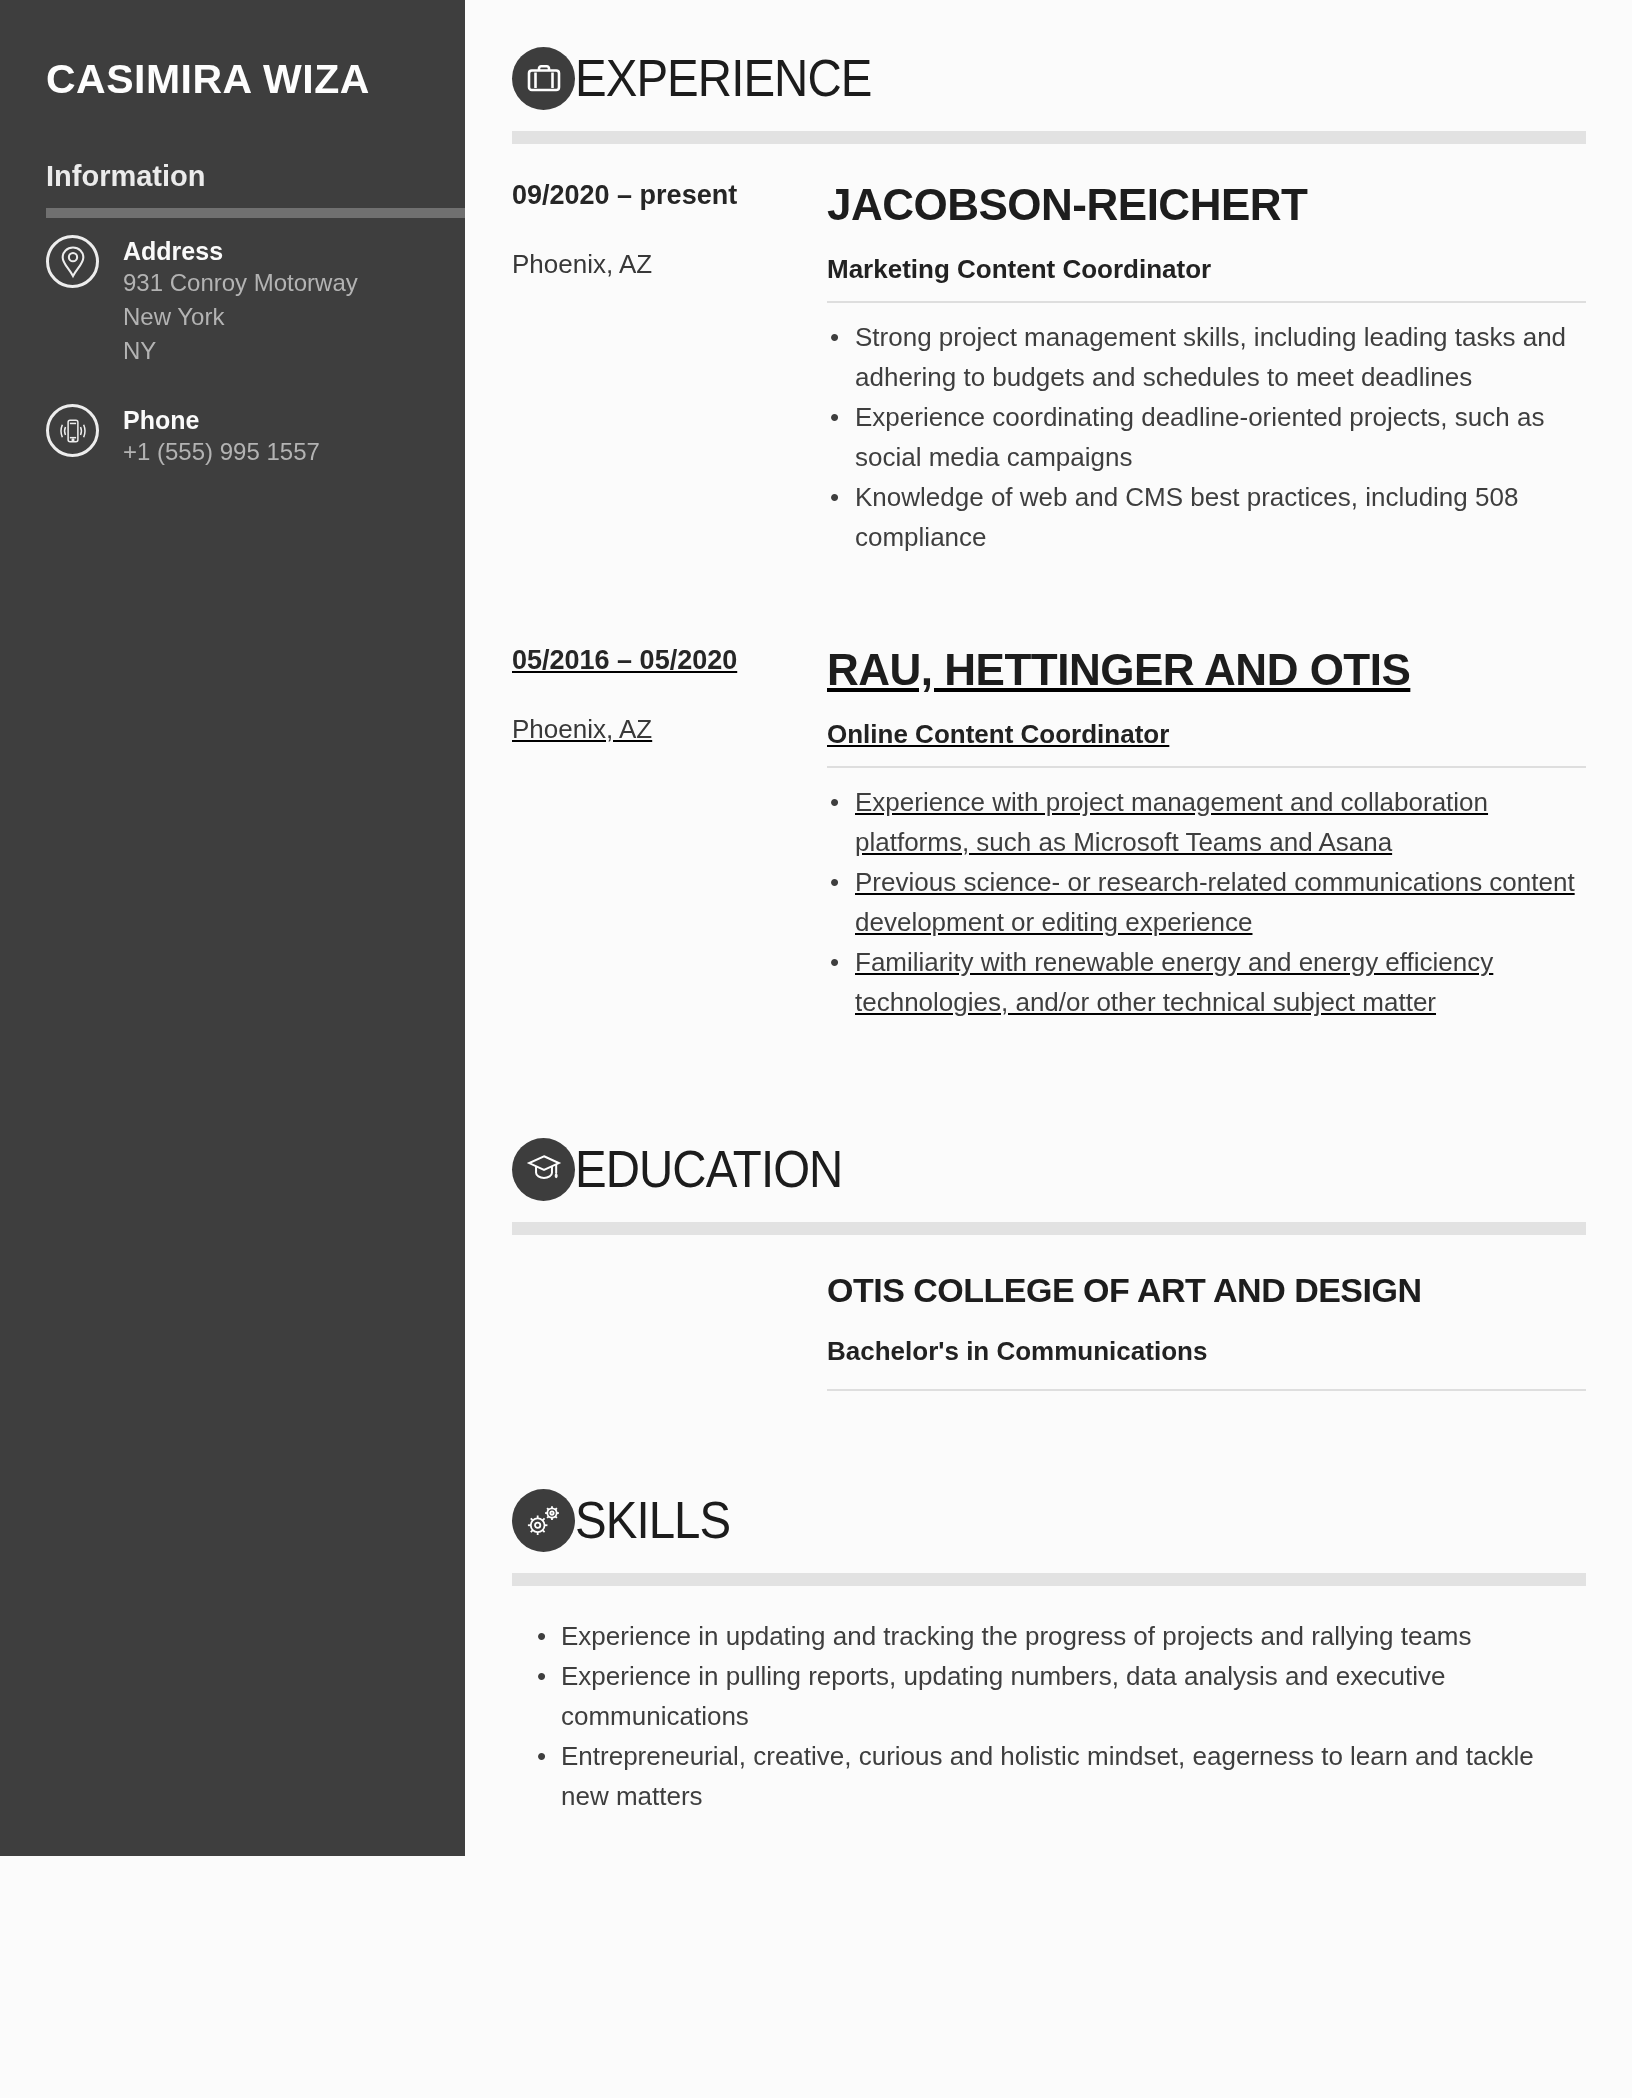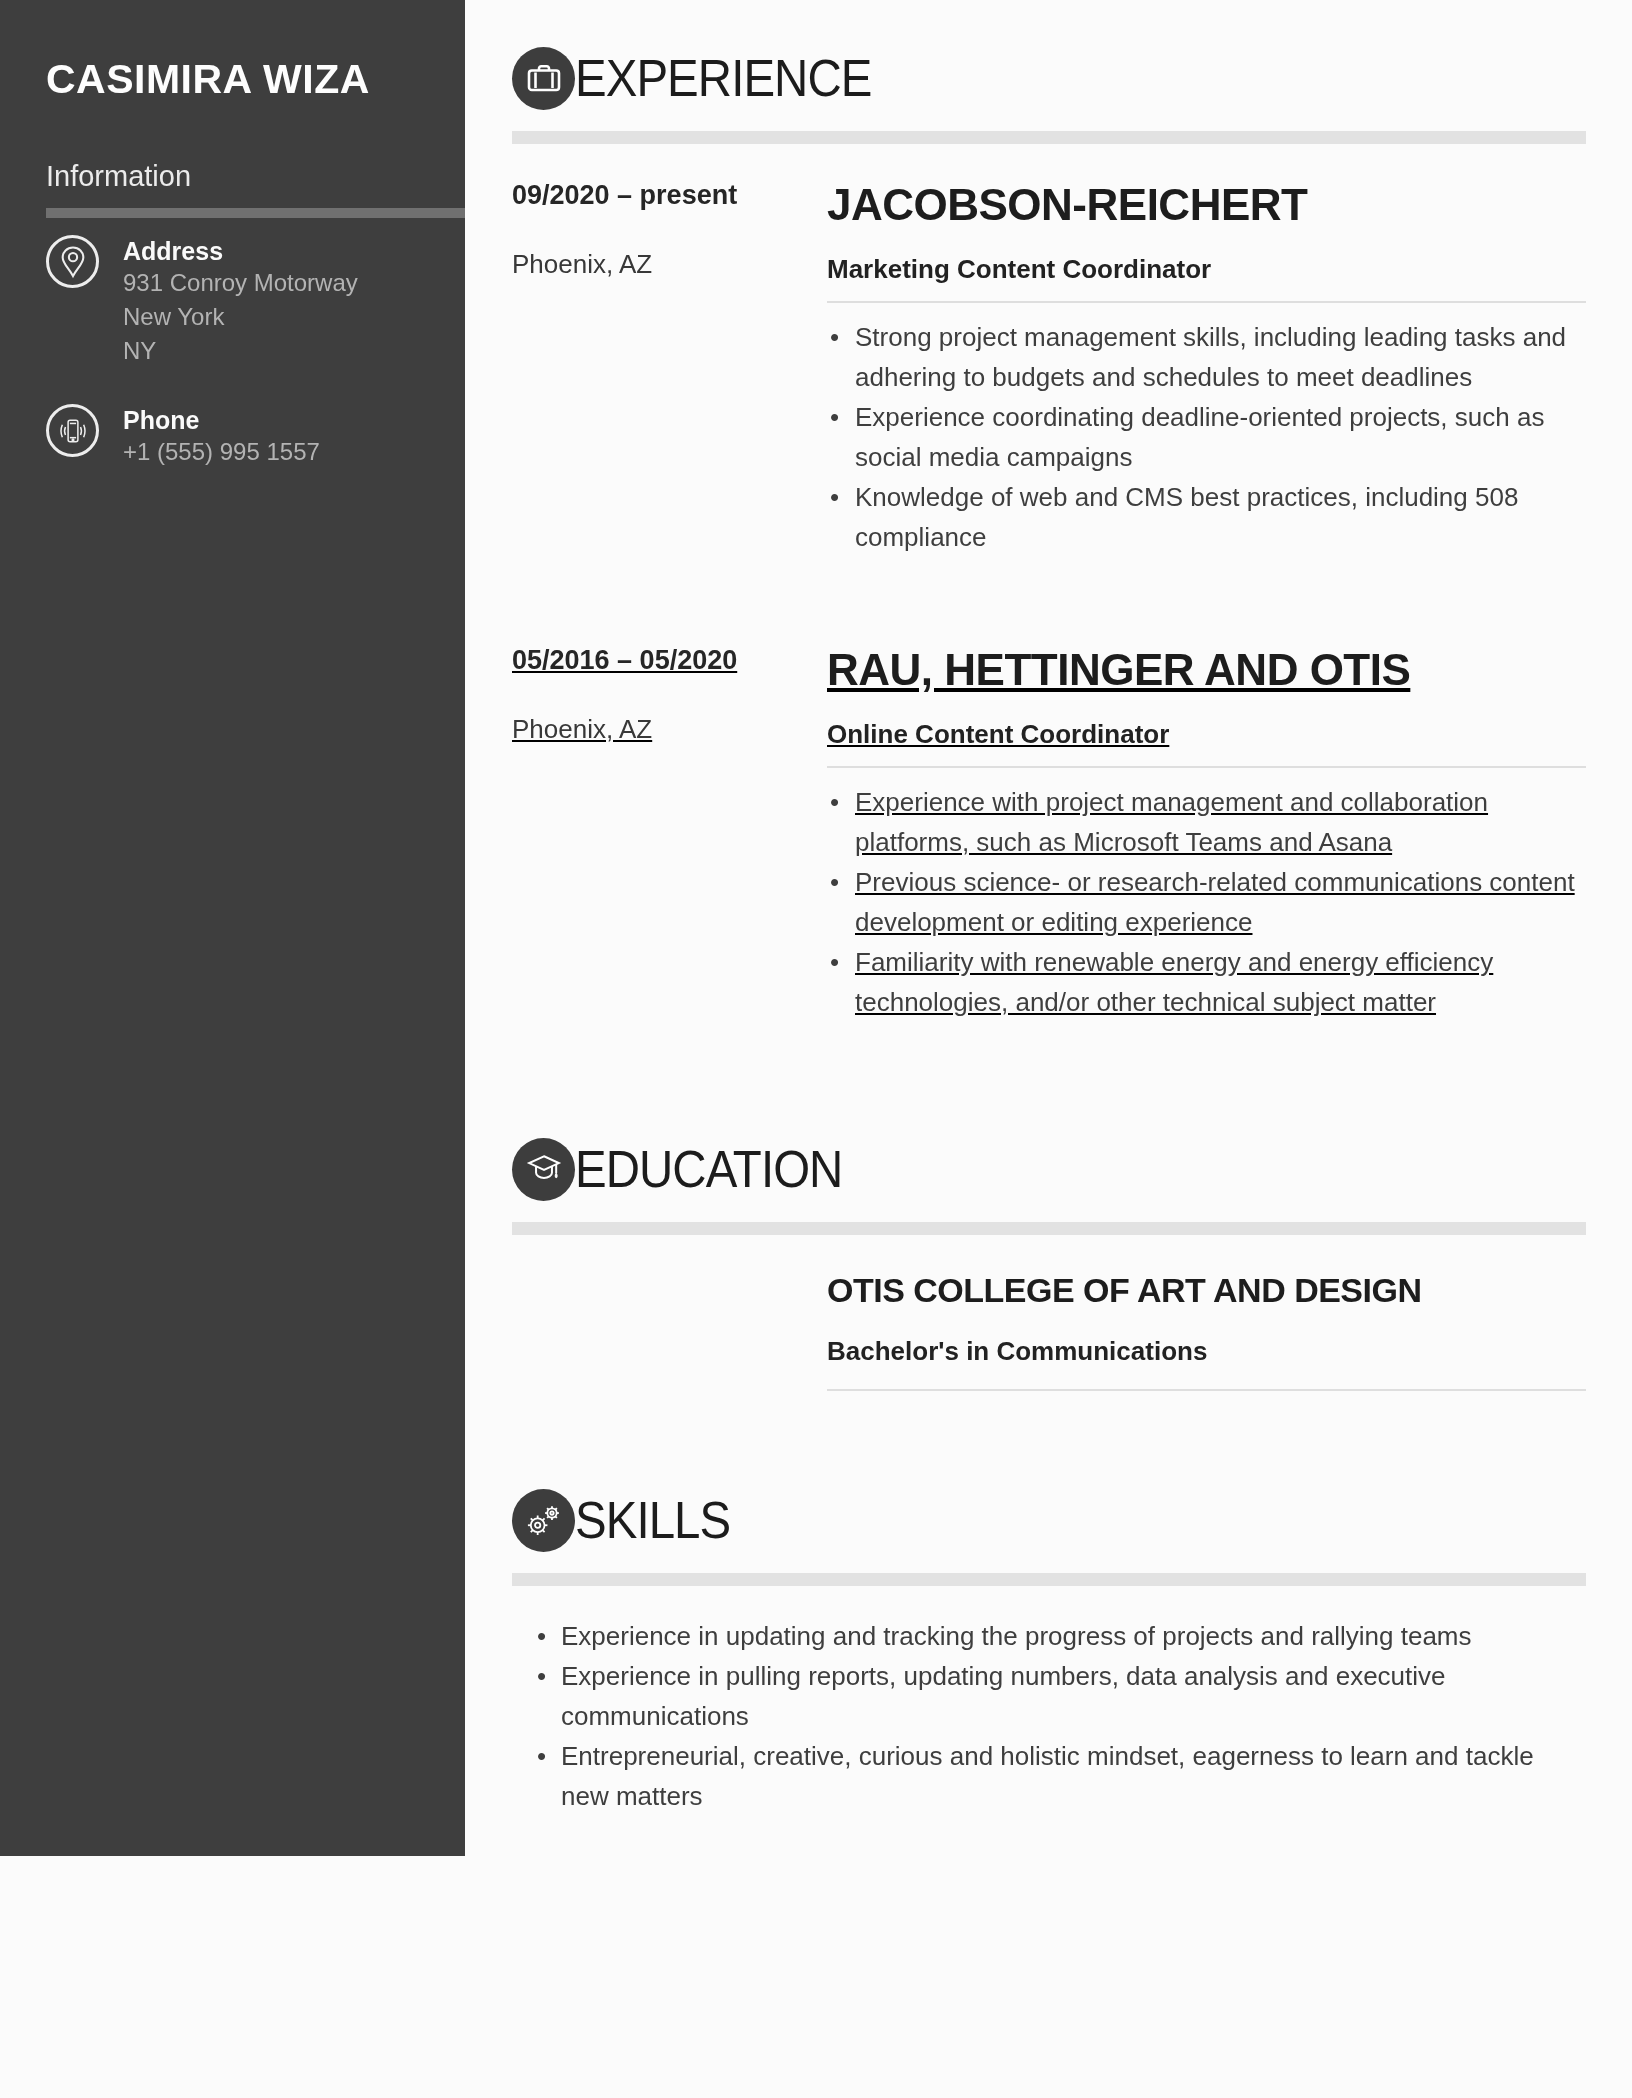"Information" .info-heading { font-weight: 400 -> 700 }
